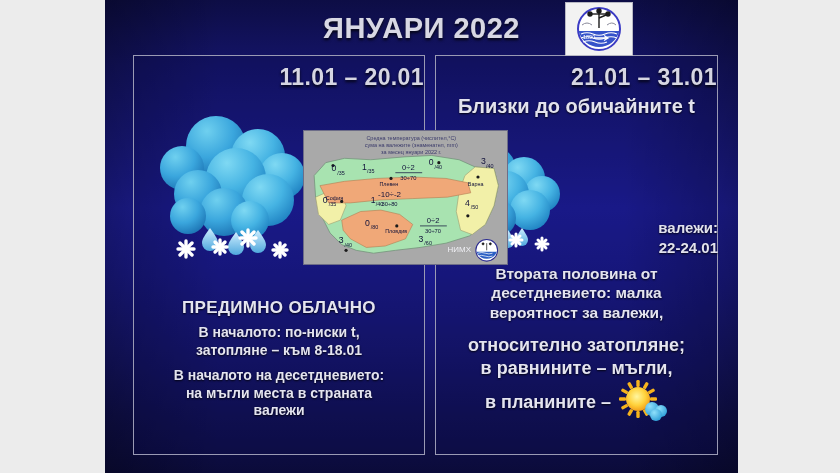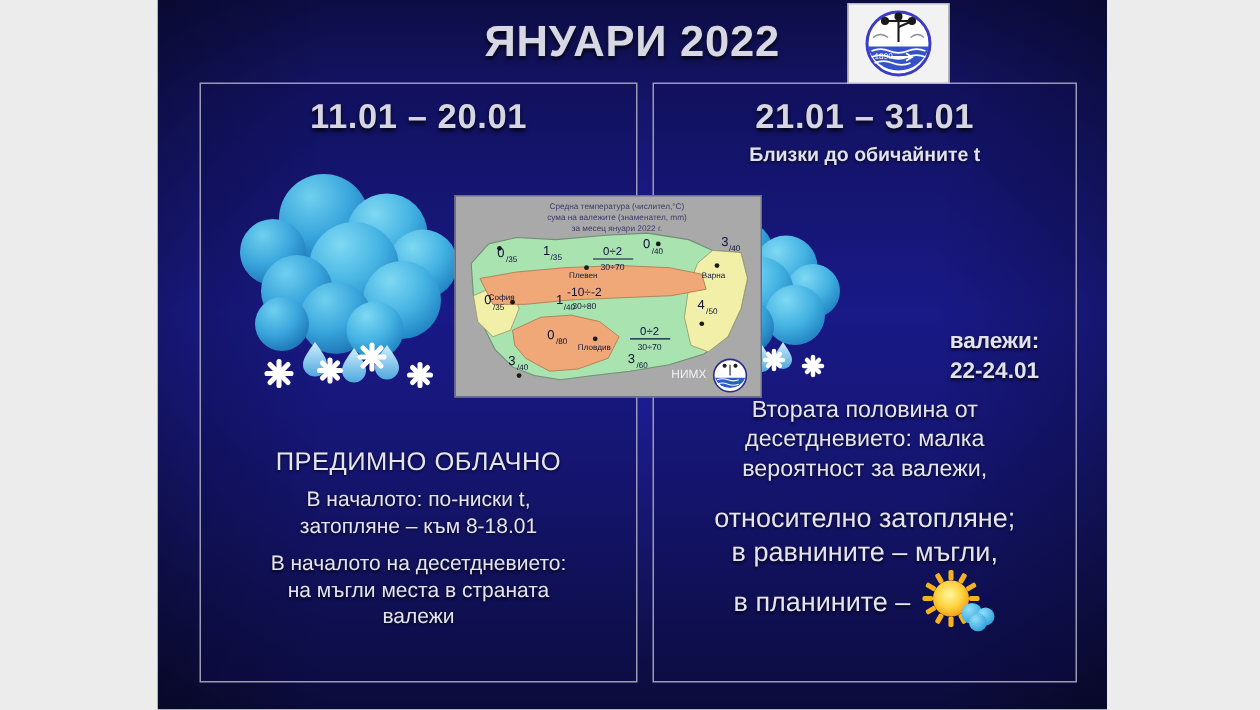"11.01 – 20.01" .panel-head { text-align: center -> right }
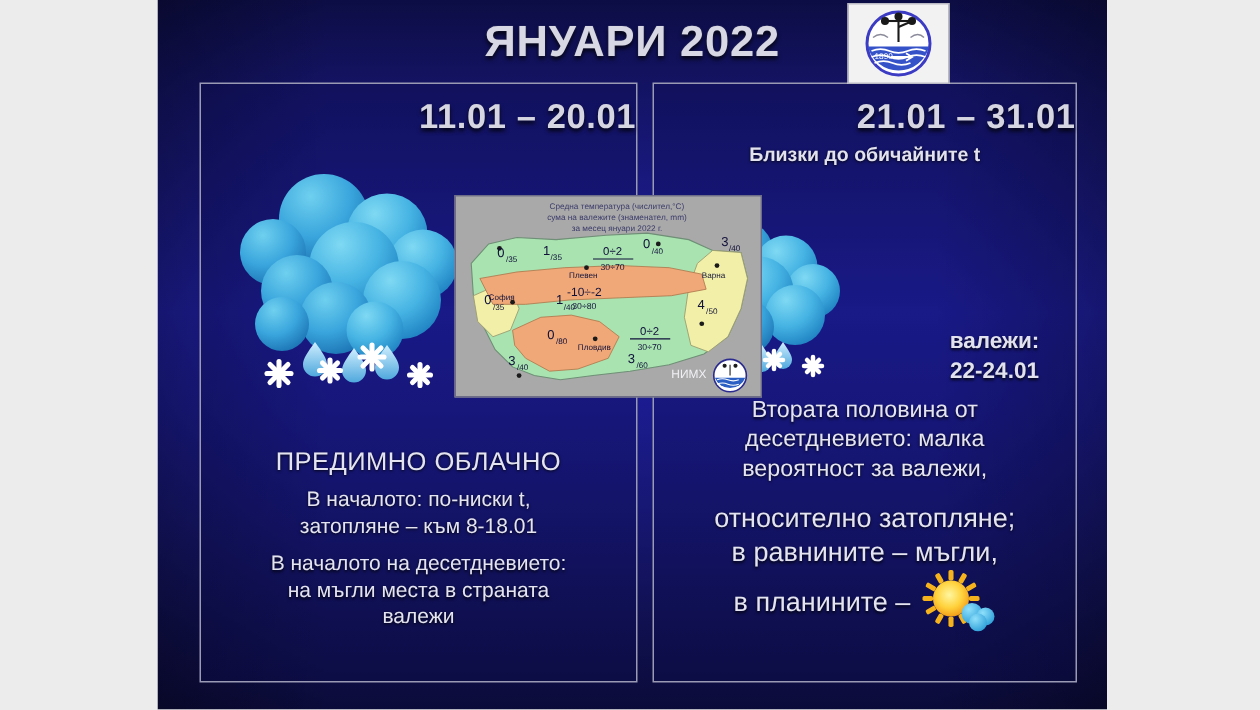"Близки до обичайните t" .panel-sub { font-size: 13px -> 20px }
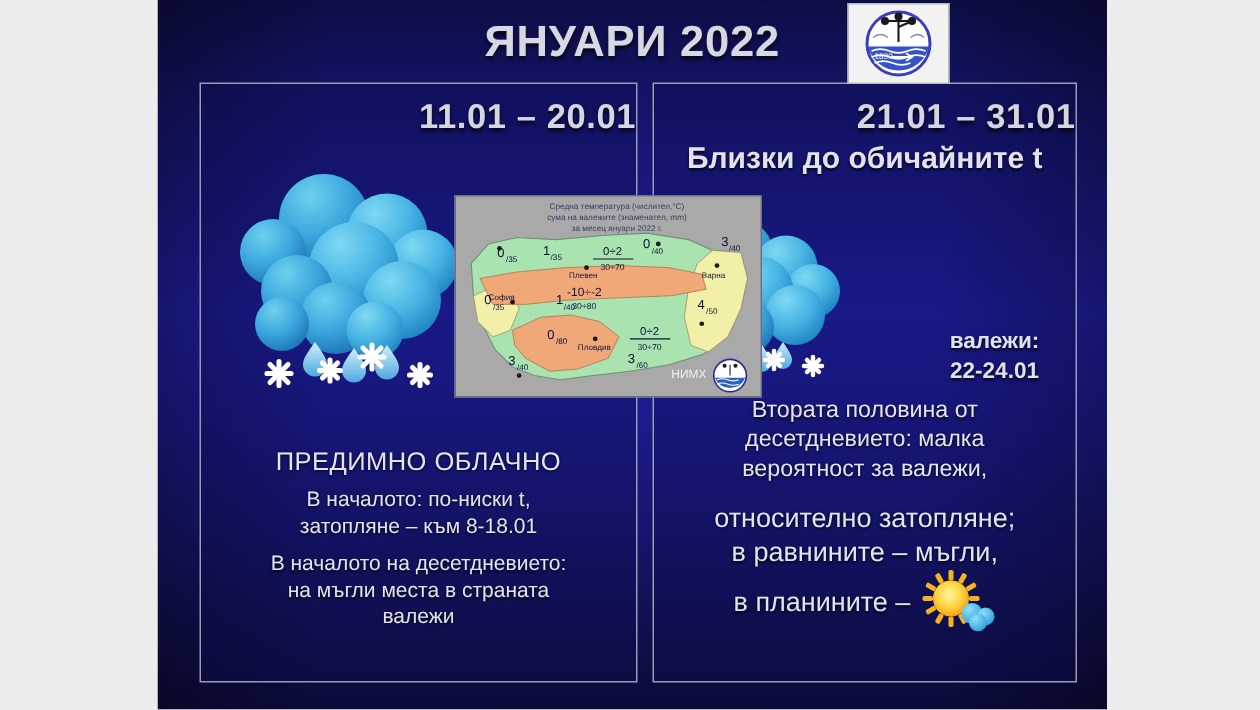"валежи:" #r-prec { text-align: center -> right }
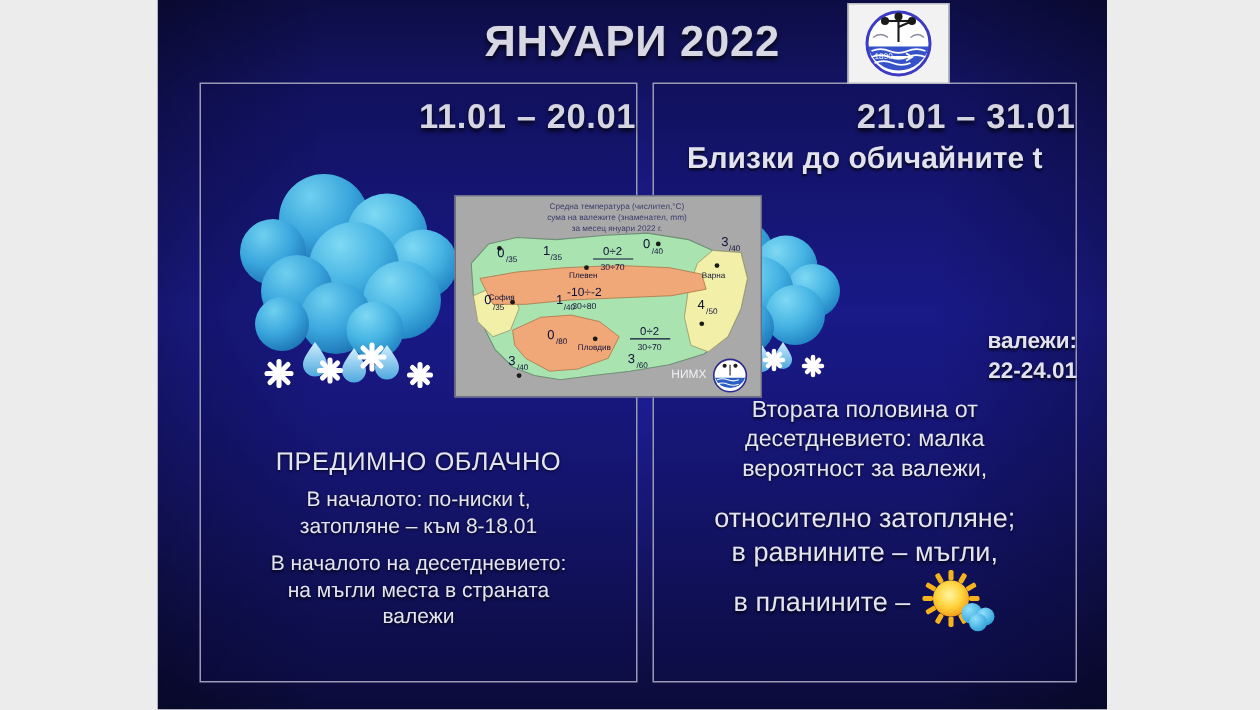"Вторaта половина от" .txt { font-weight: normal -> bold }
